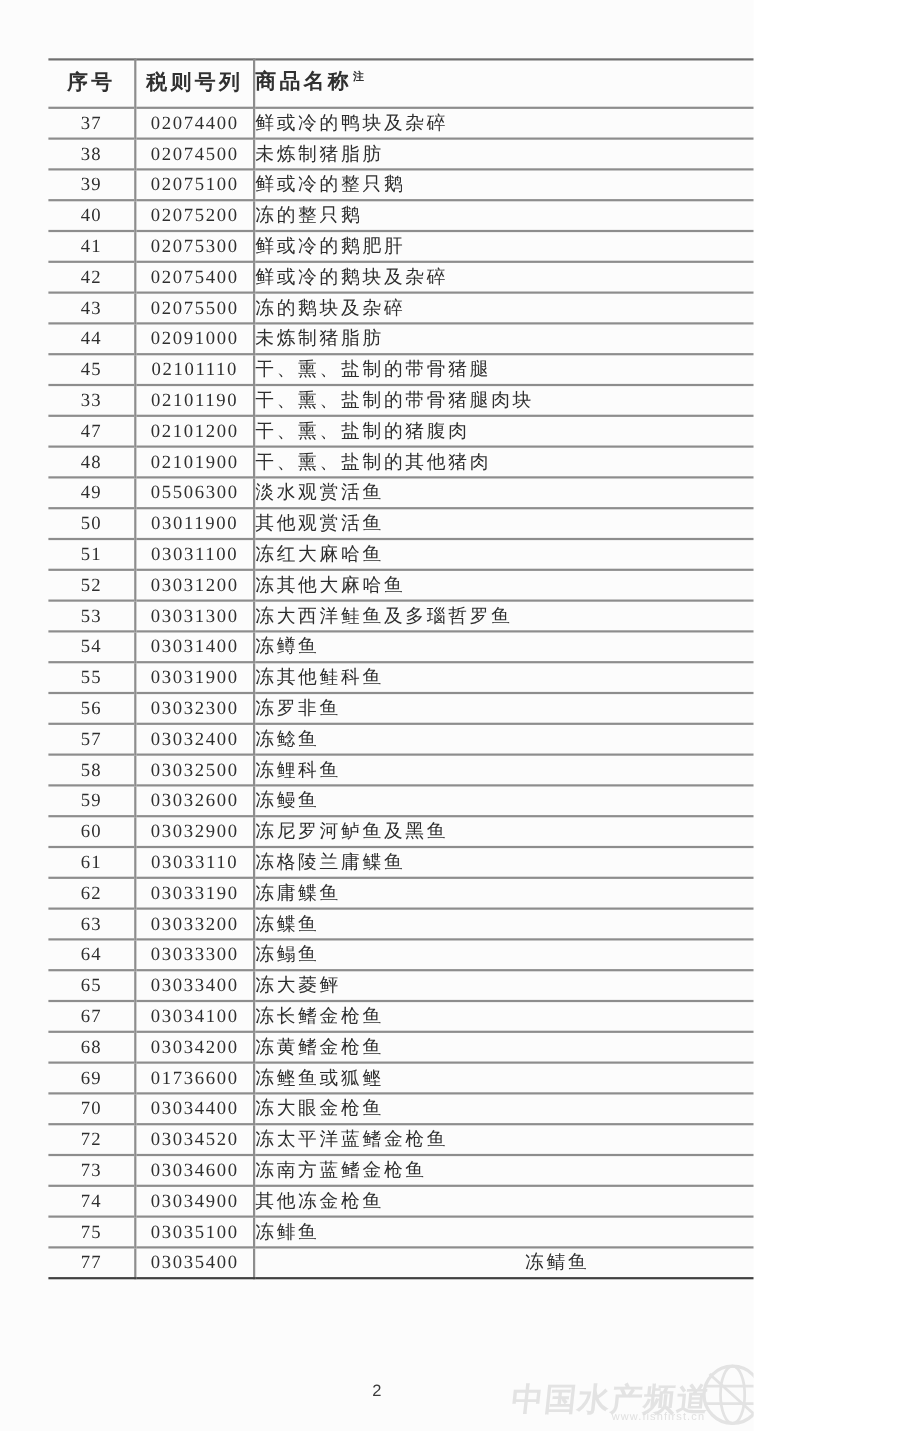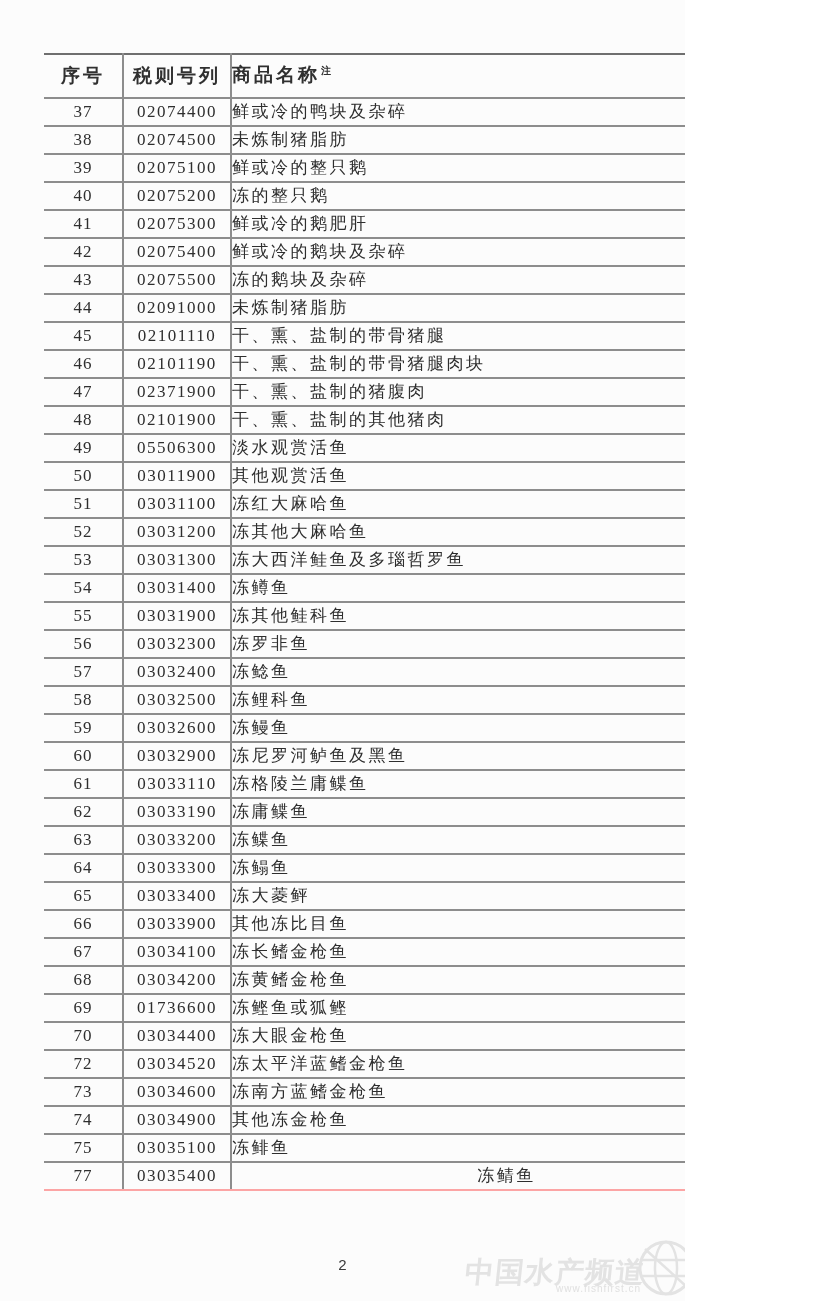"46" td.c1 { text: 46 -> 33 }
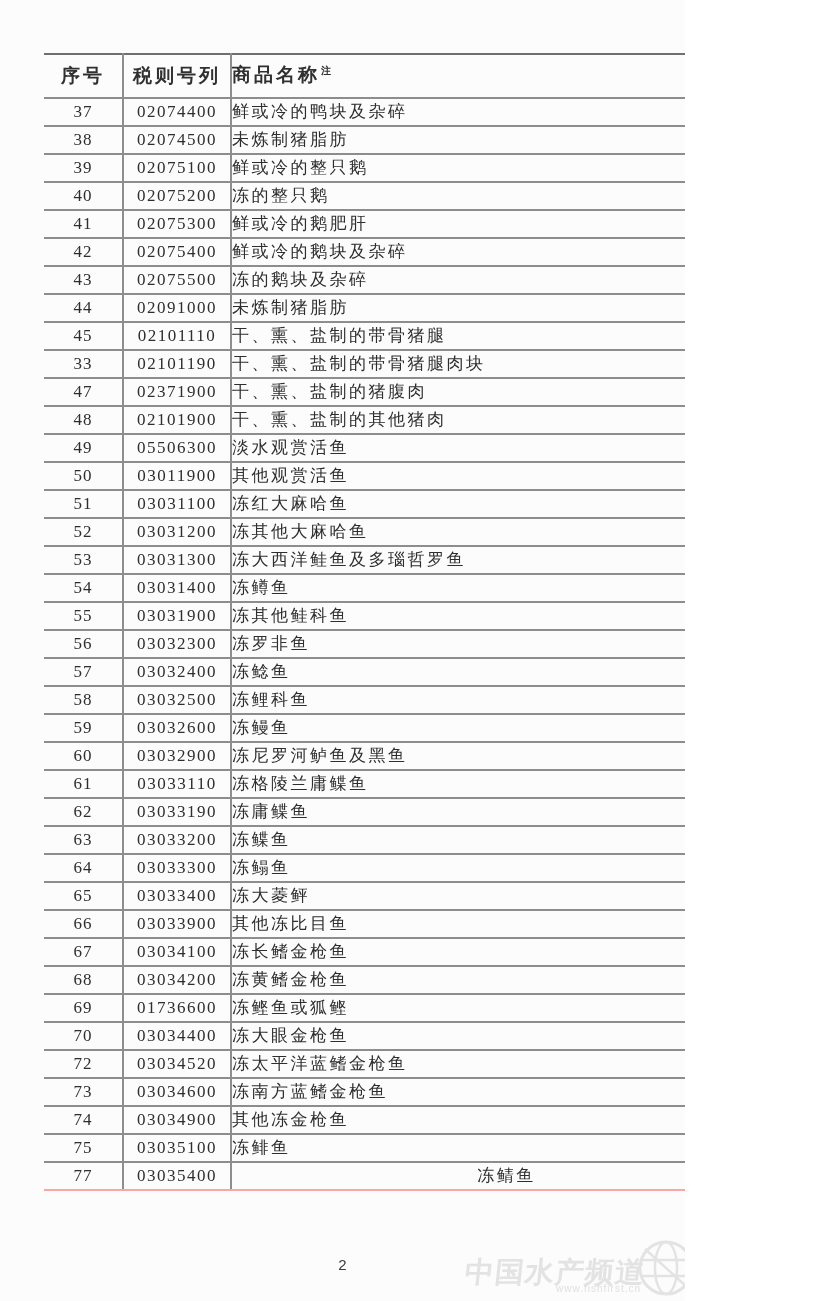"02371900" td.c2 { text: 02371900 -> 02101200 }
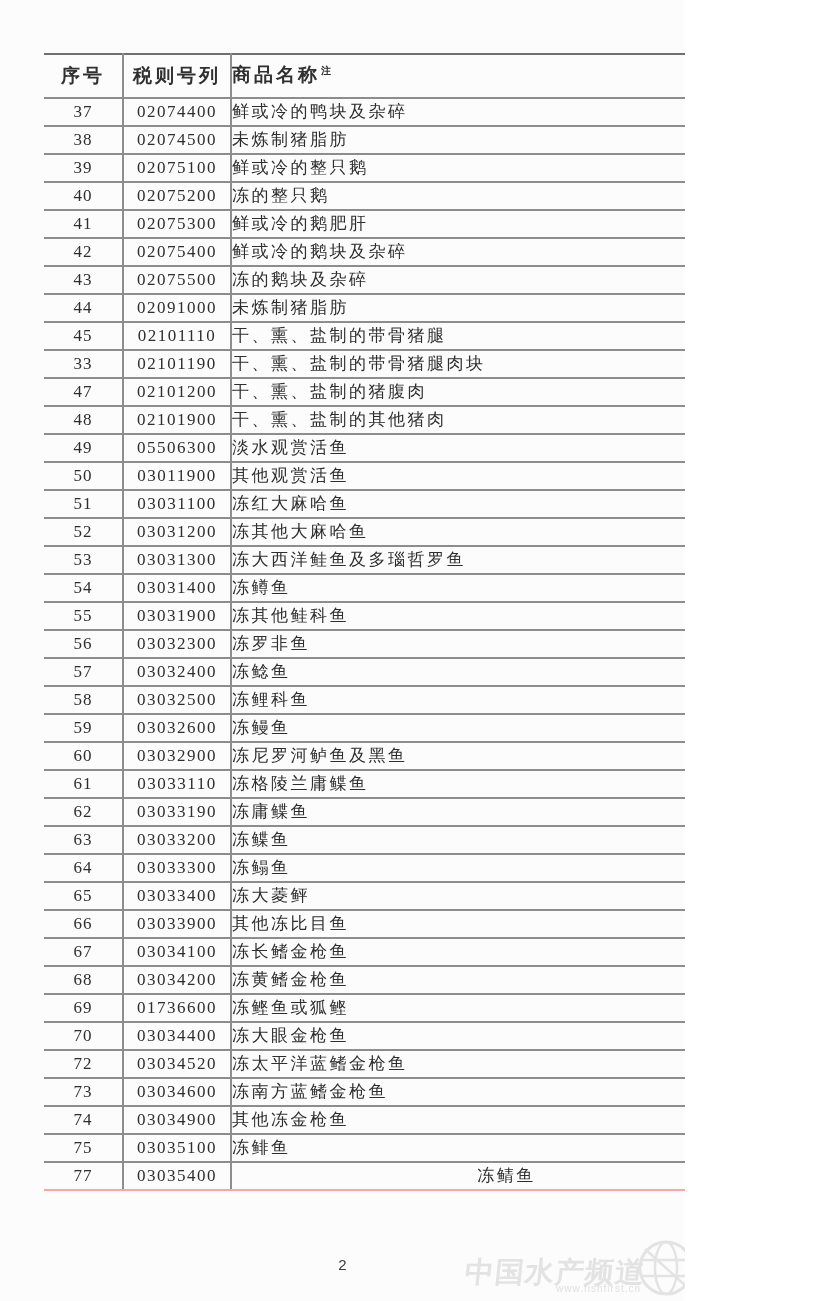"66" tr { html: <tr> <td>66</td> <td>03033900</td> <td>其他冻比目鱼</td> </tr> -> none }
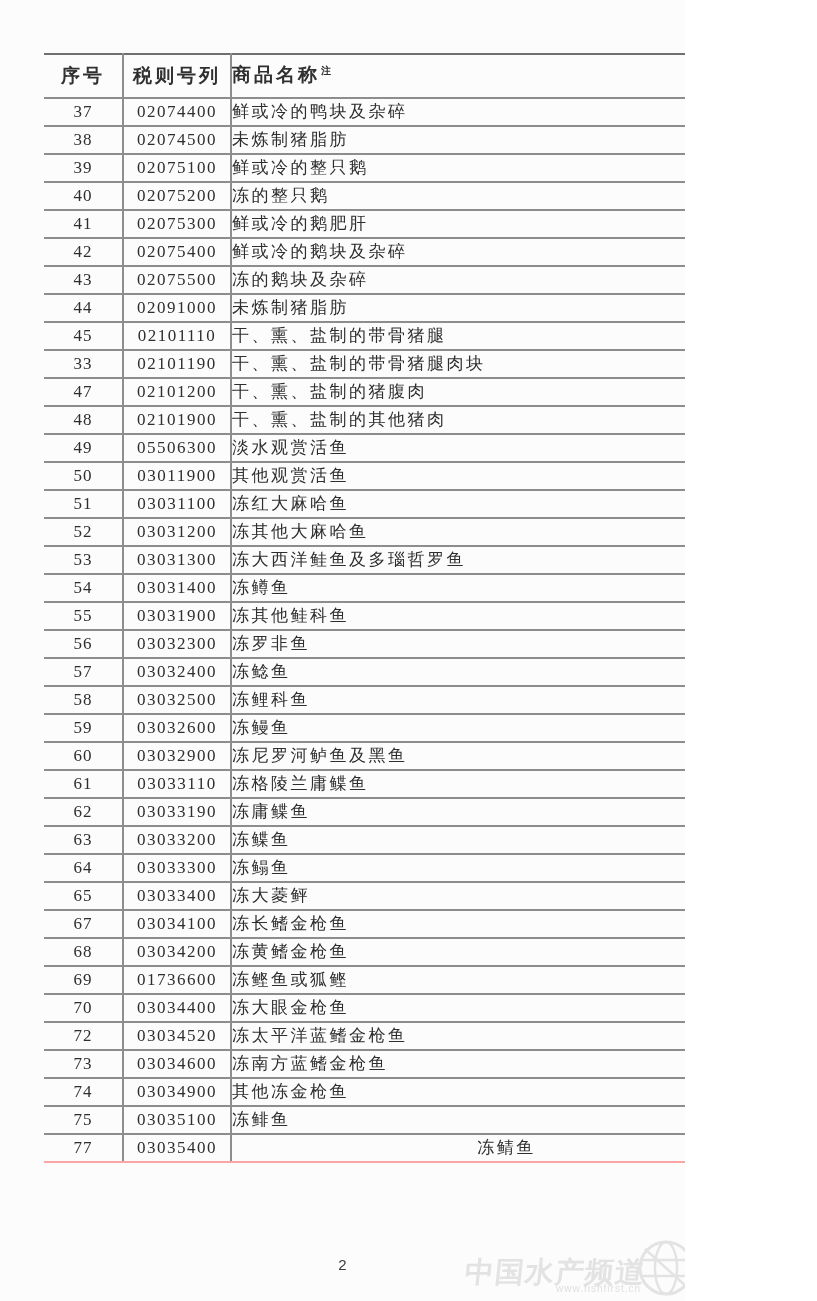"77" table.tariff tbody tr:last-child td { border-bottom: 2px solid #fca5a5 -> 2px solid #404040 }
